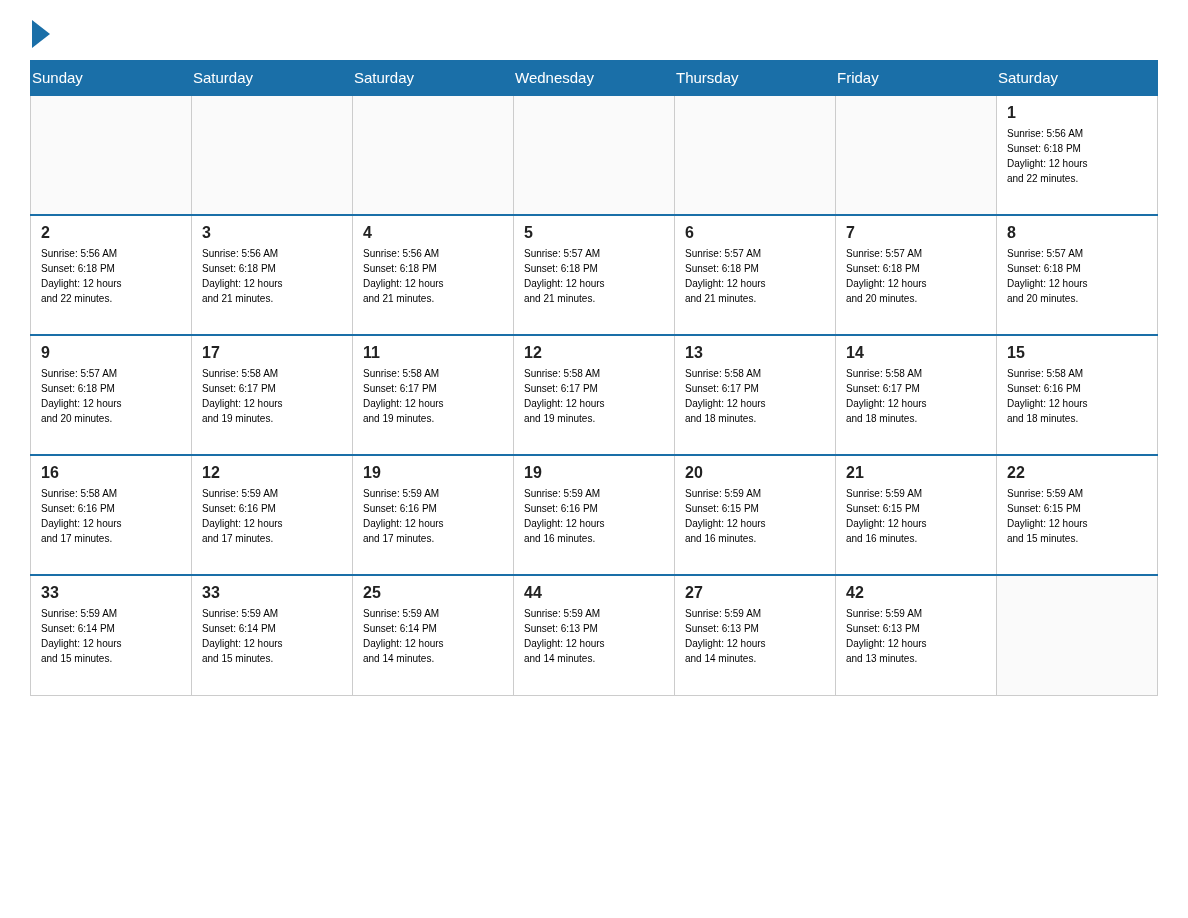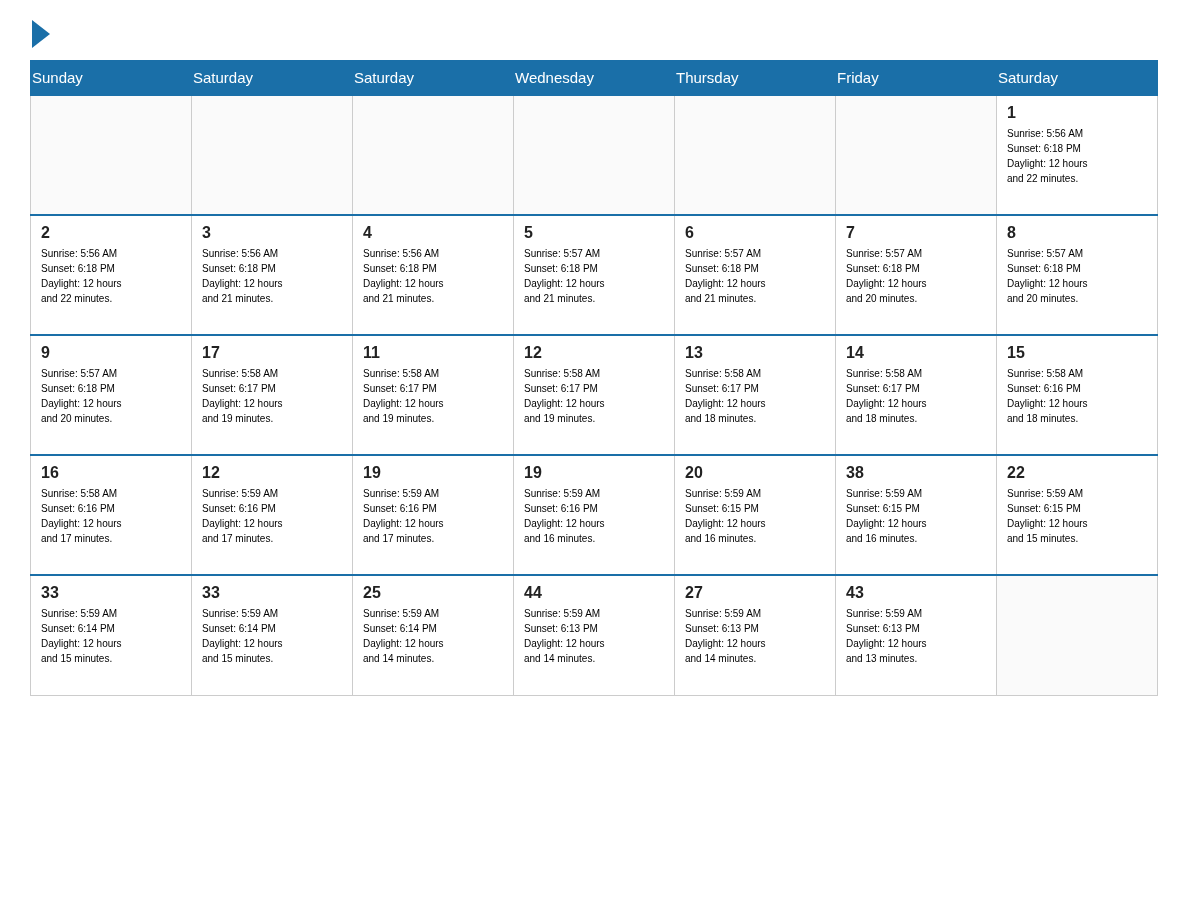"38" div.day-number { text: 38 -> 21 }
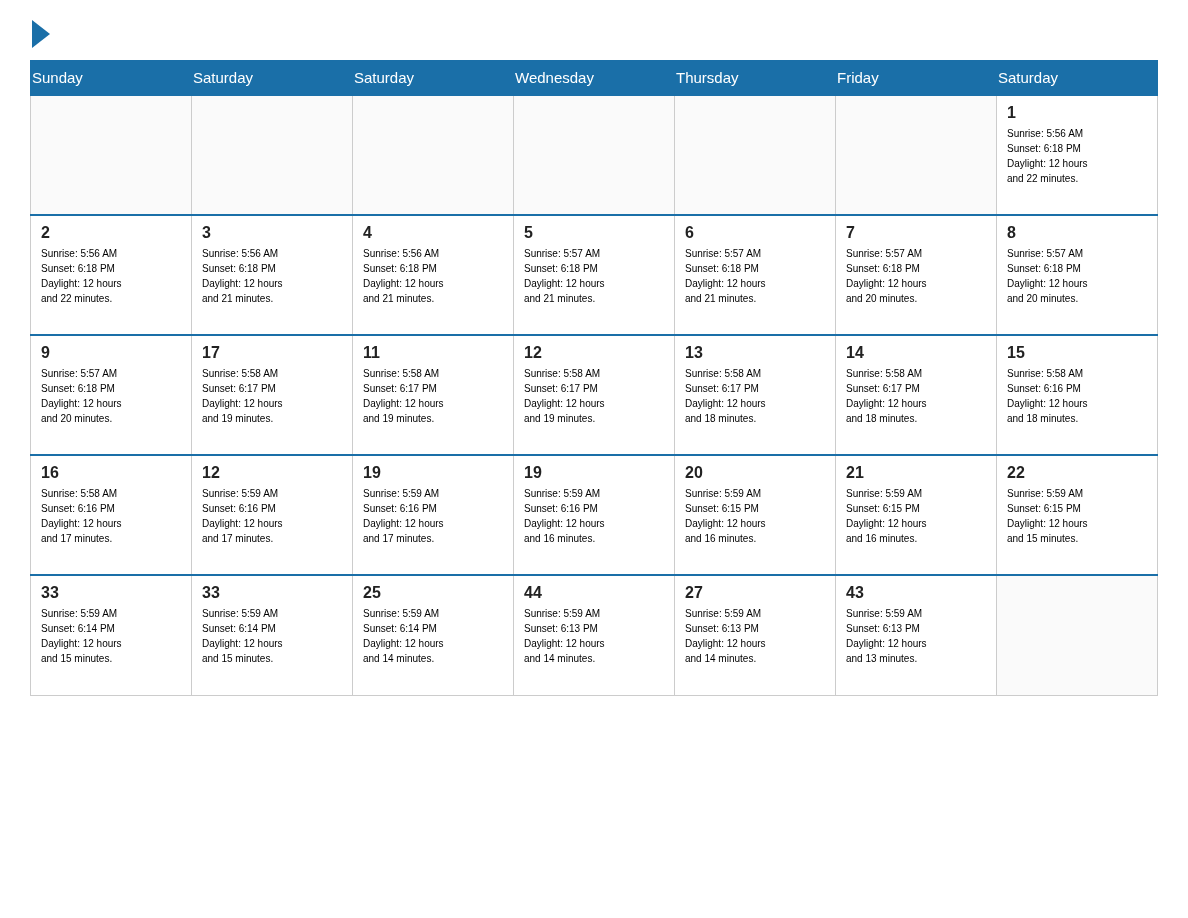"43" div.day-number { text: 43 -> 42 }
